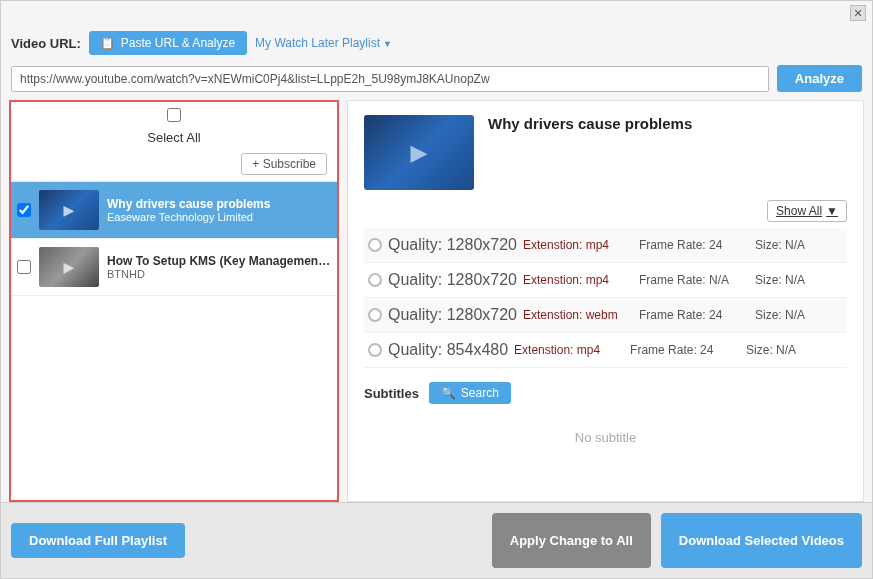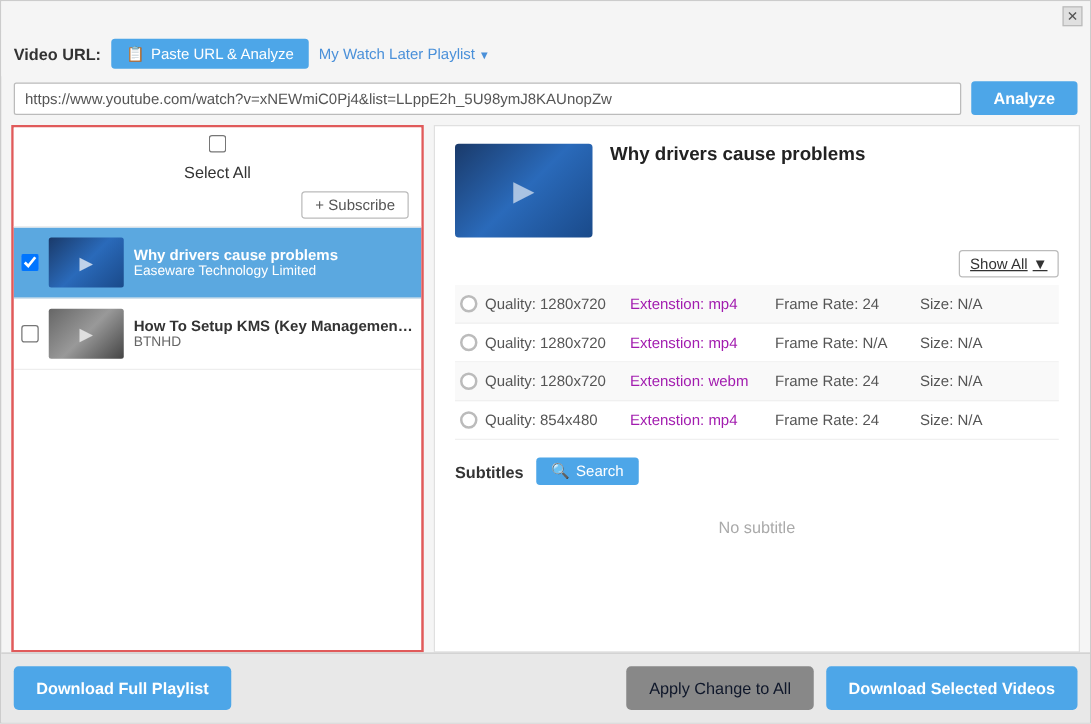"Quality: 1280x720" .quality-cell { font-size: 12px -> 16px }
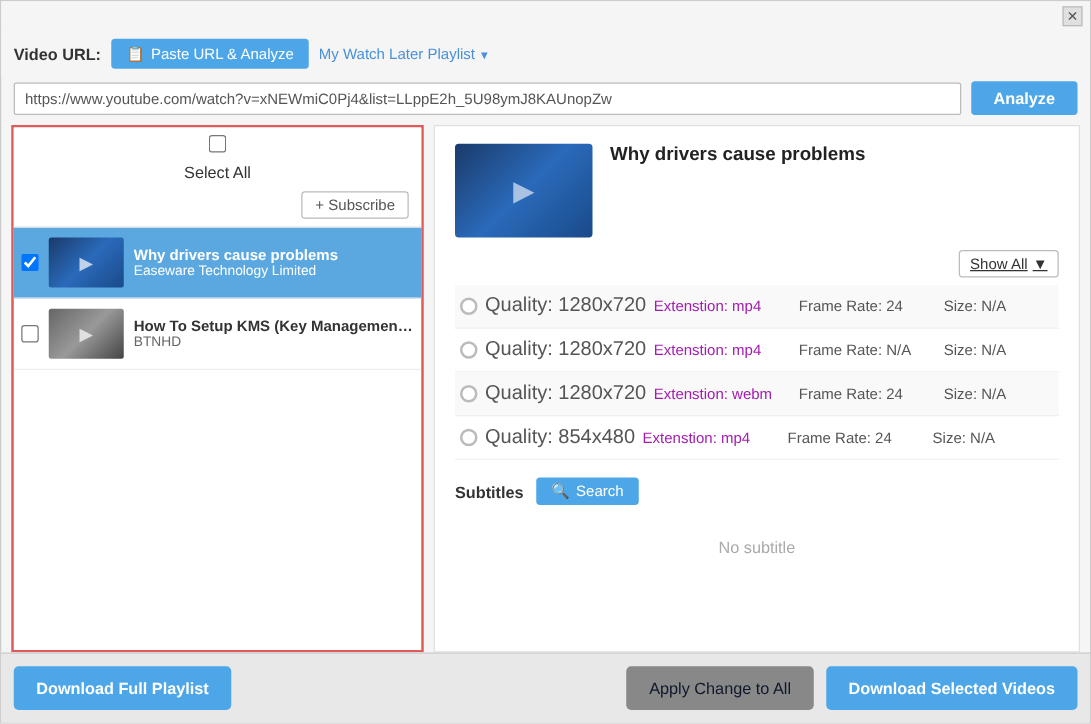"Extenstion: mp4" .quality-ext { color: #a21caf -> #7f1d1d }
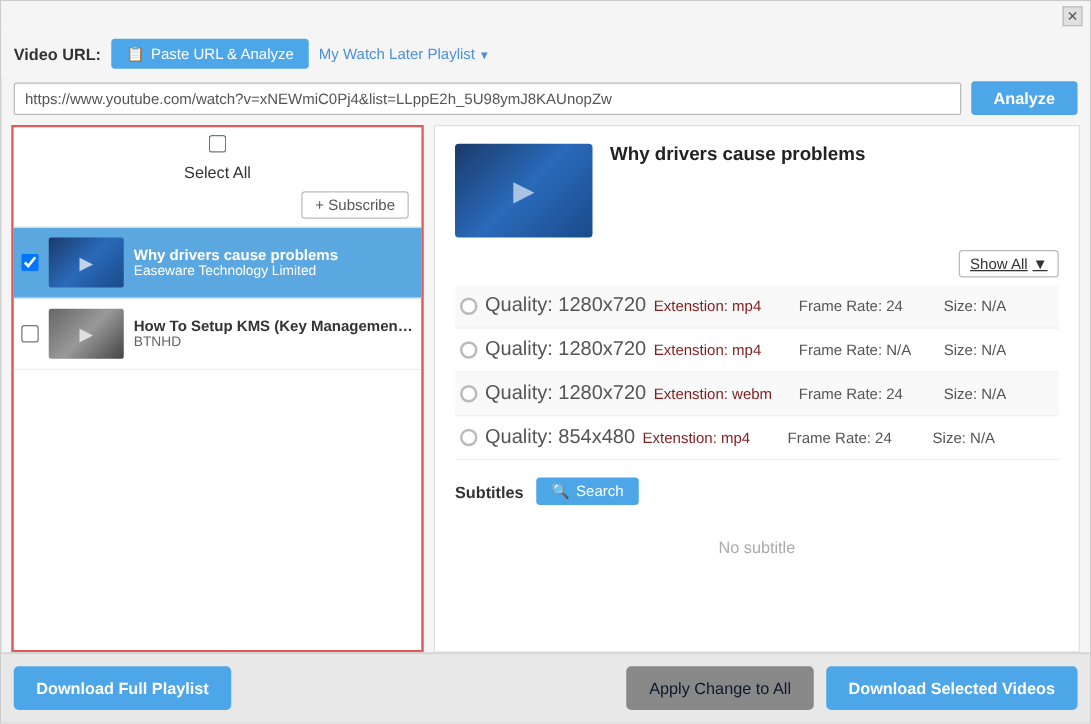"Apply Change to All" .apply-change-btn { color: #0f172a -> #ffffff; font-weight: normal -> bold; padding: 10px 18px -> 20px 18px }
